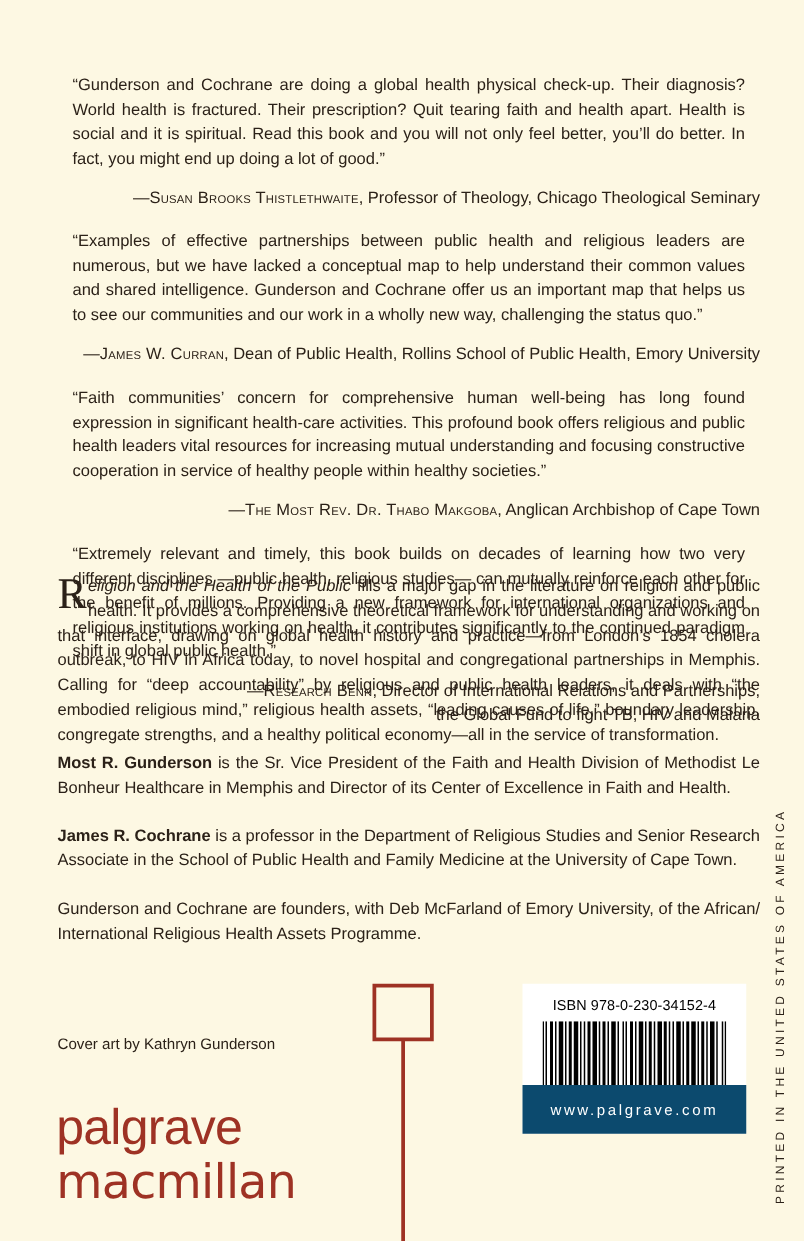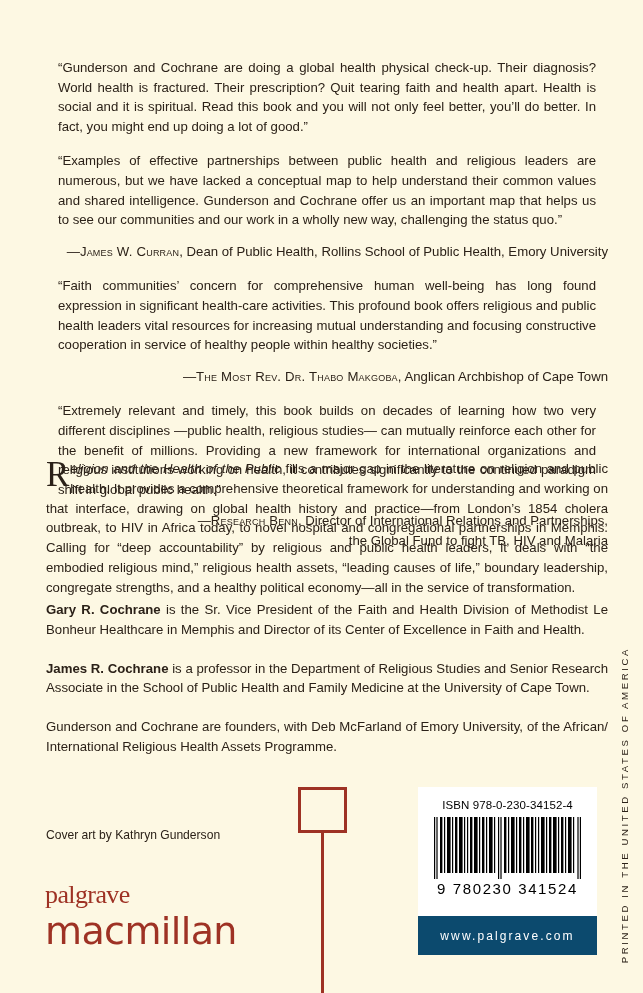"—Susan Brooks Thistlethwaite, Professor" p.quote-attr { html: none -> <p><span>—</span><span>Susan Brooks Thistlethwaite</span><span>, Professor of Theology, Chicago Theological Seminary</span></p> }
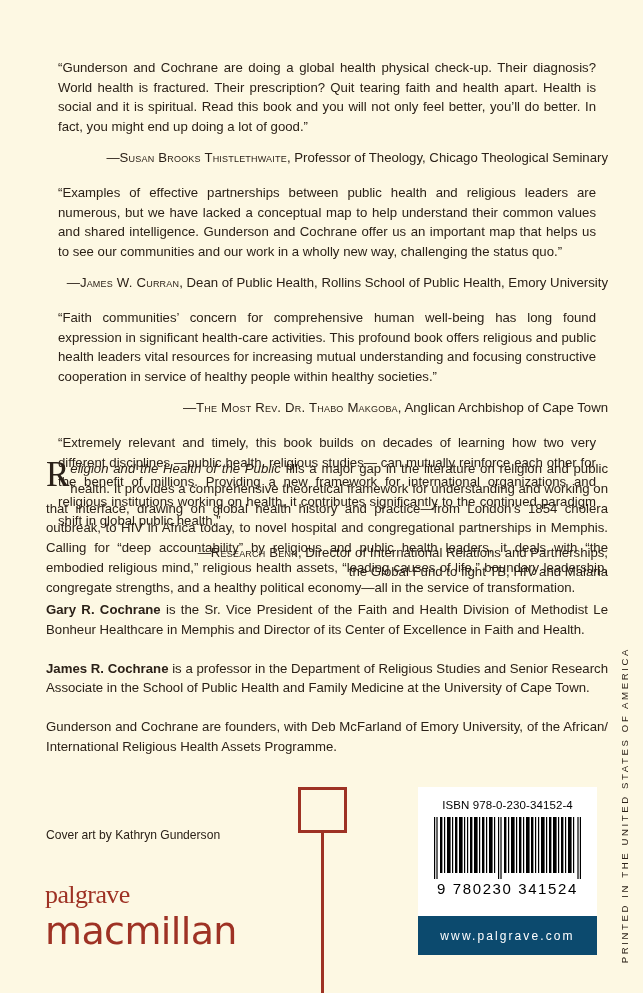"Gary R. Cochrane" span.bio-name { text: Gary R. Cochrane -> Most R. Gunderson }
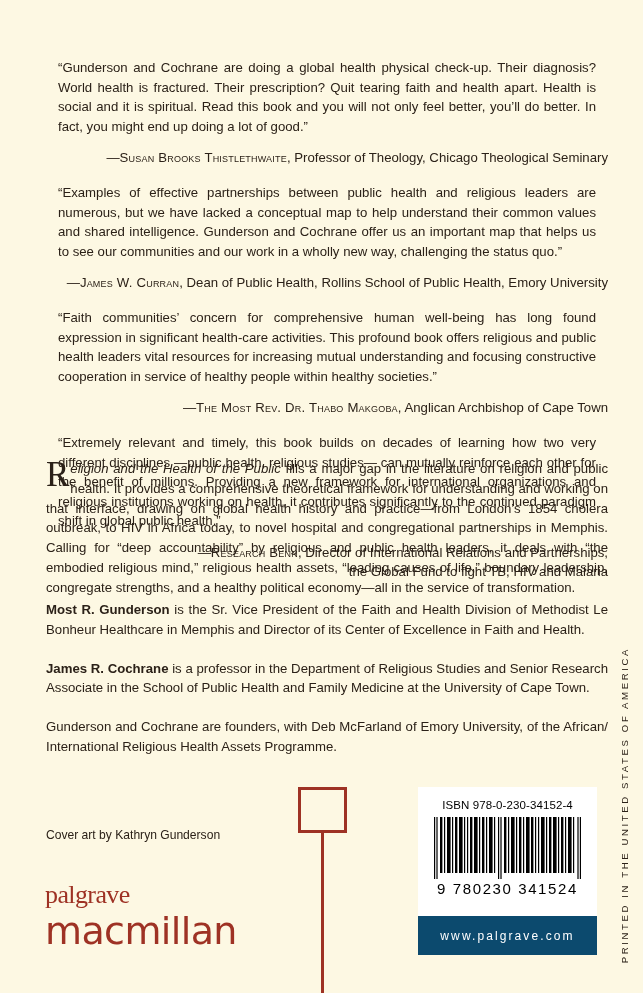"ISBN 978-0-230-34152-4" .barcode-panel { height: 168px -> 120px }
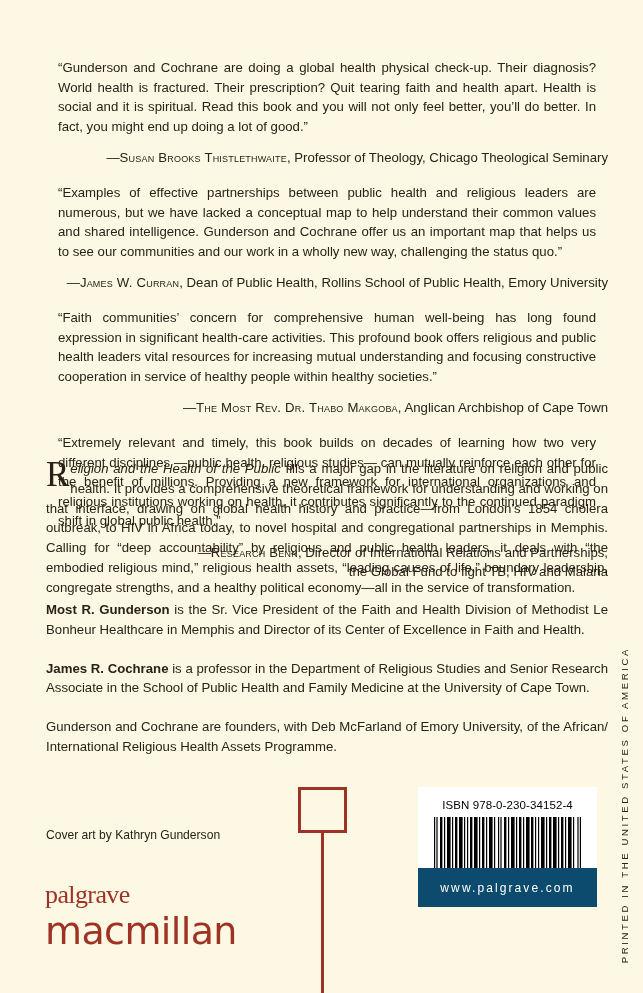"palgrave" .wm-palgrave { font-family: Liberation Serif, serif -> Liberation Sans, sans-serif; font-size: 26px -> 40px }
